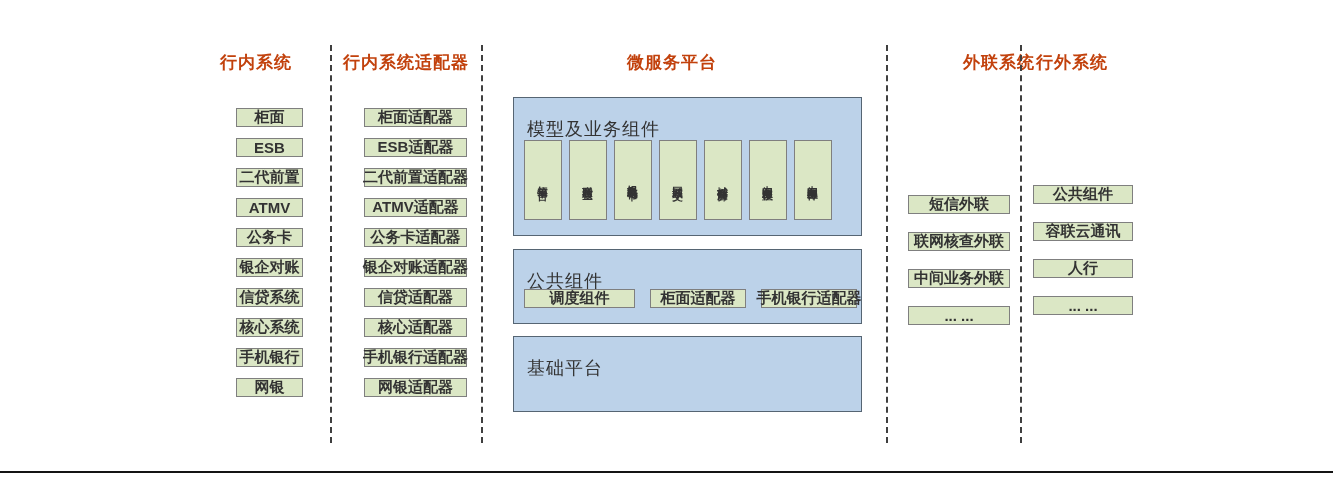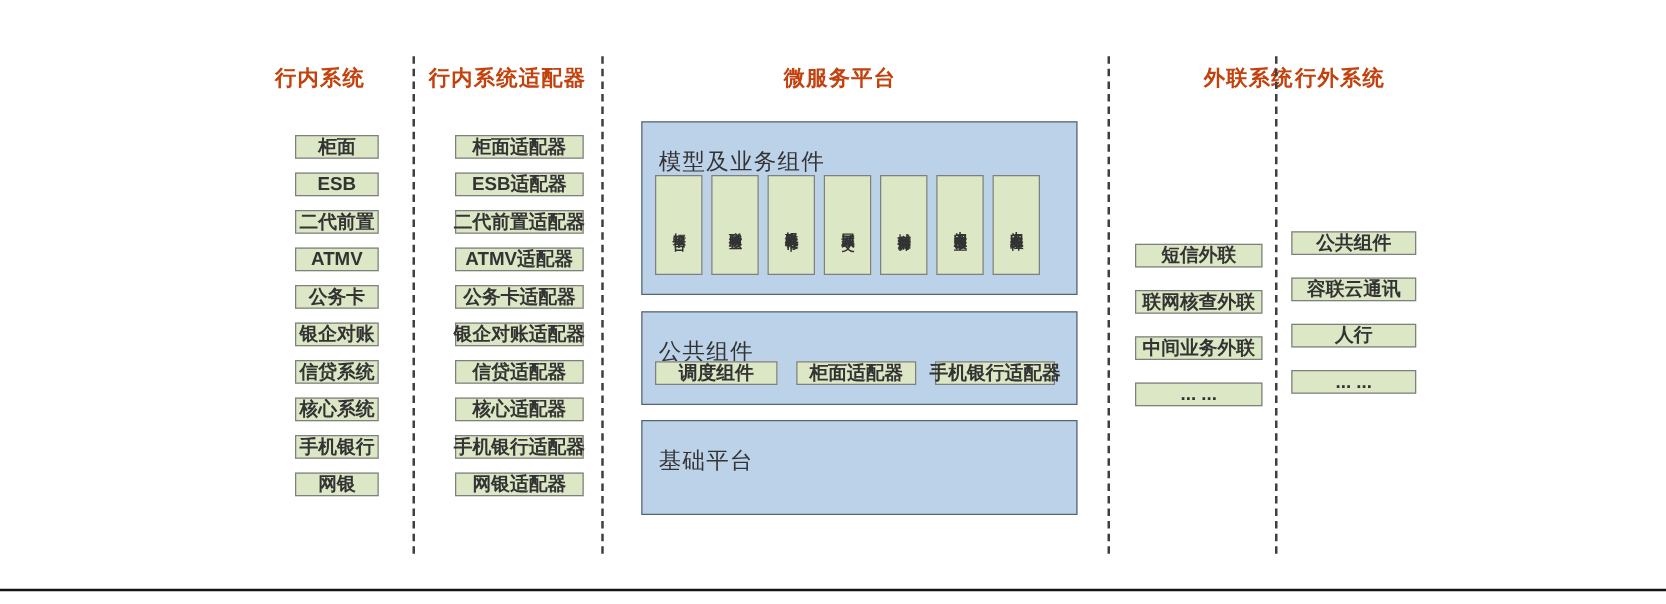"调度组件" .hbox-row .gbox.first { width: 98px -> 111px }
